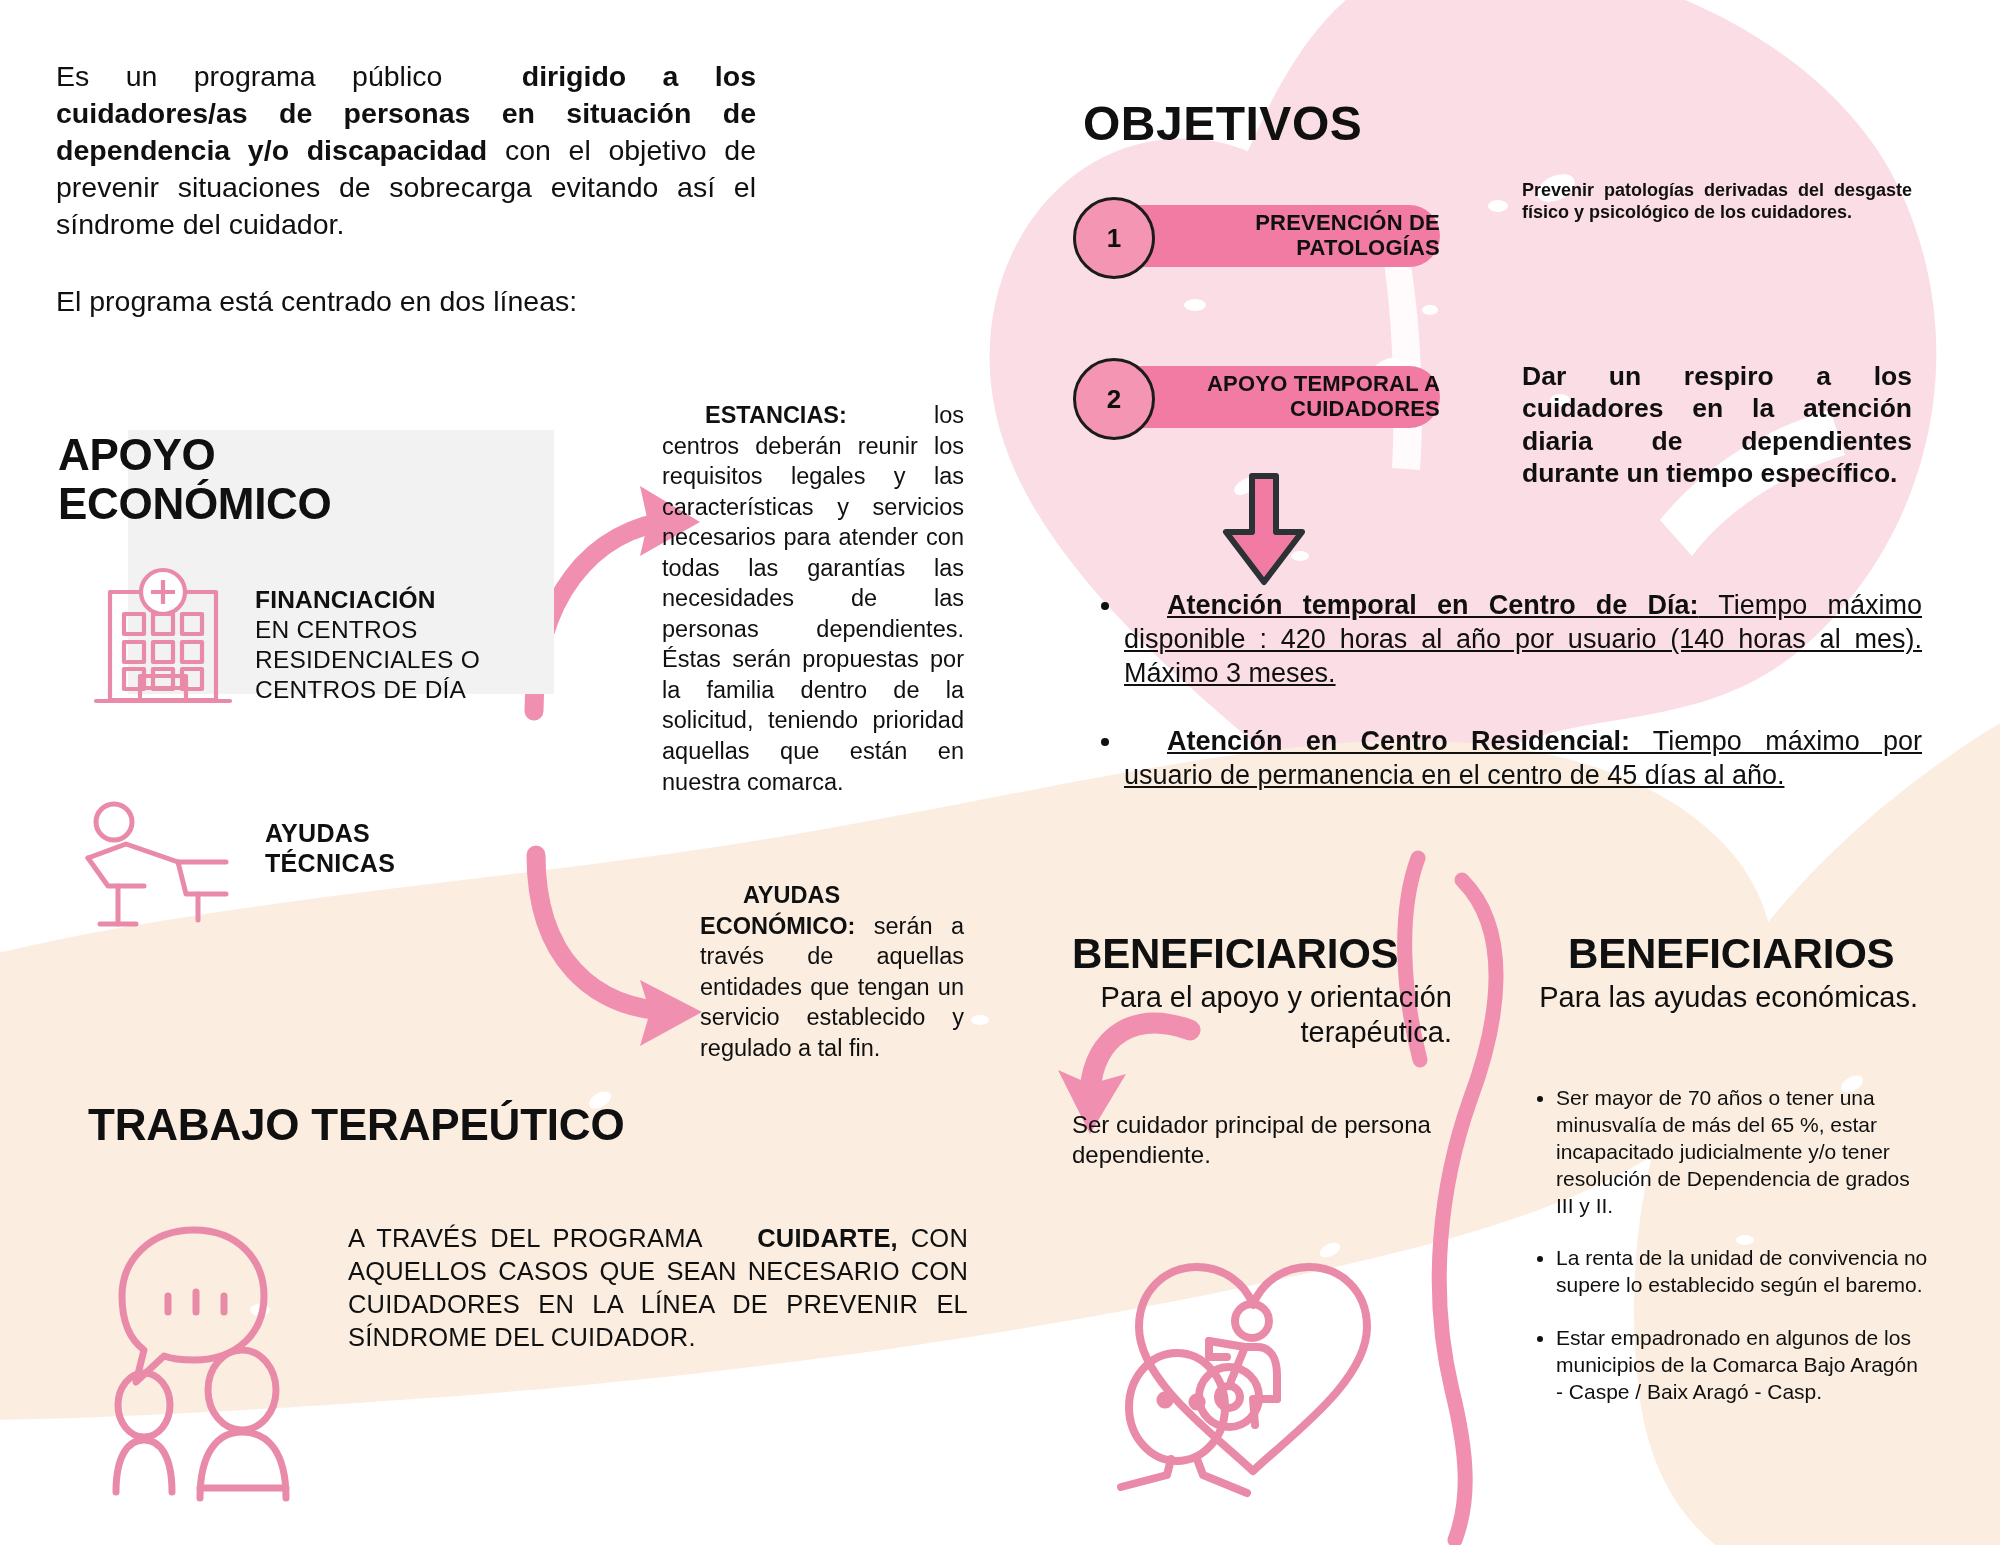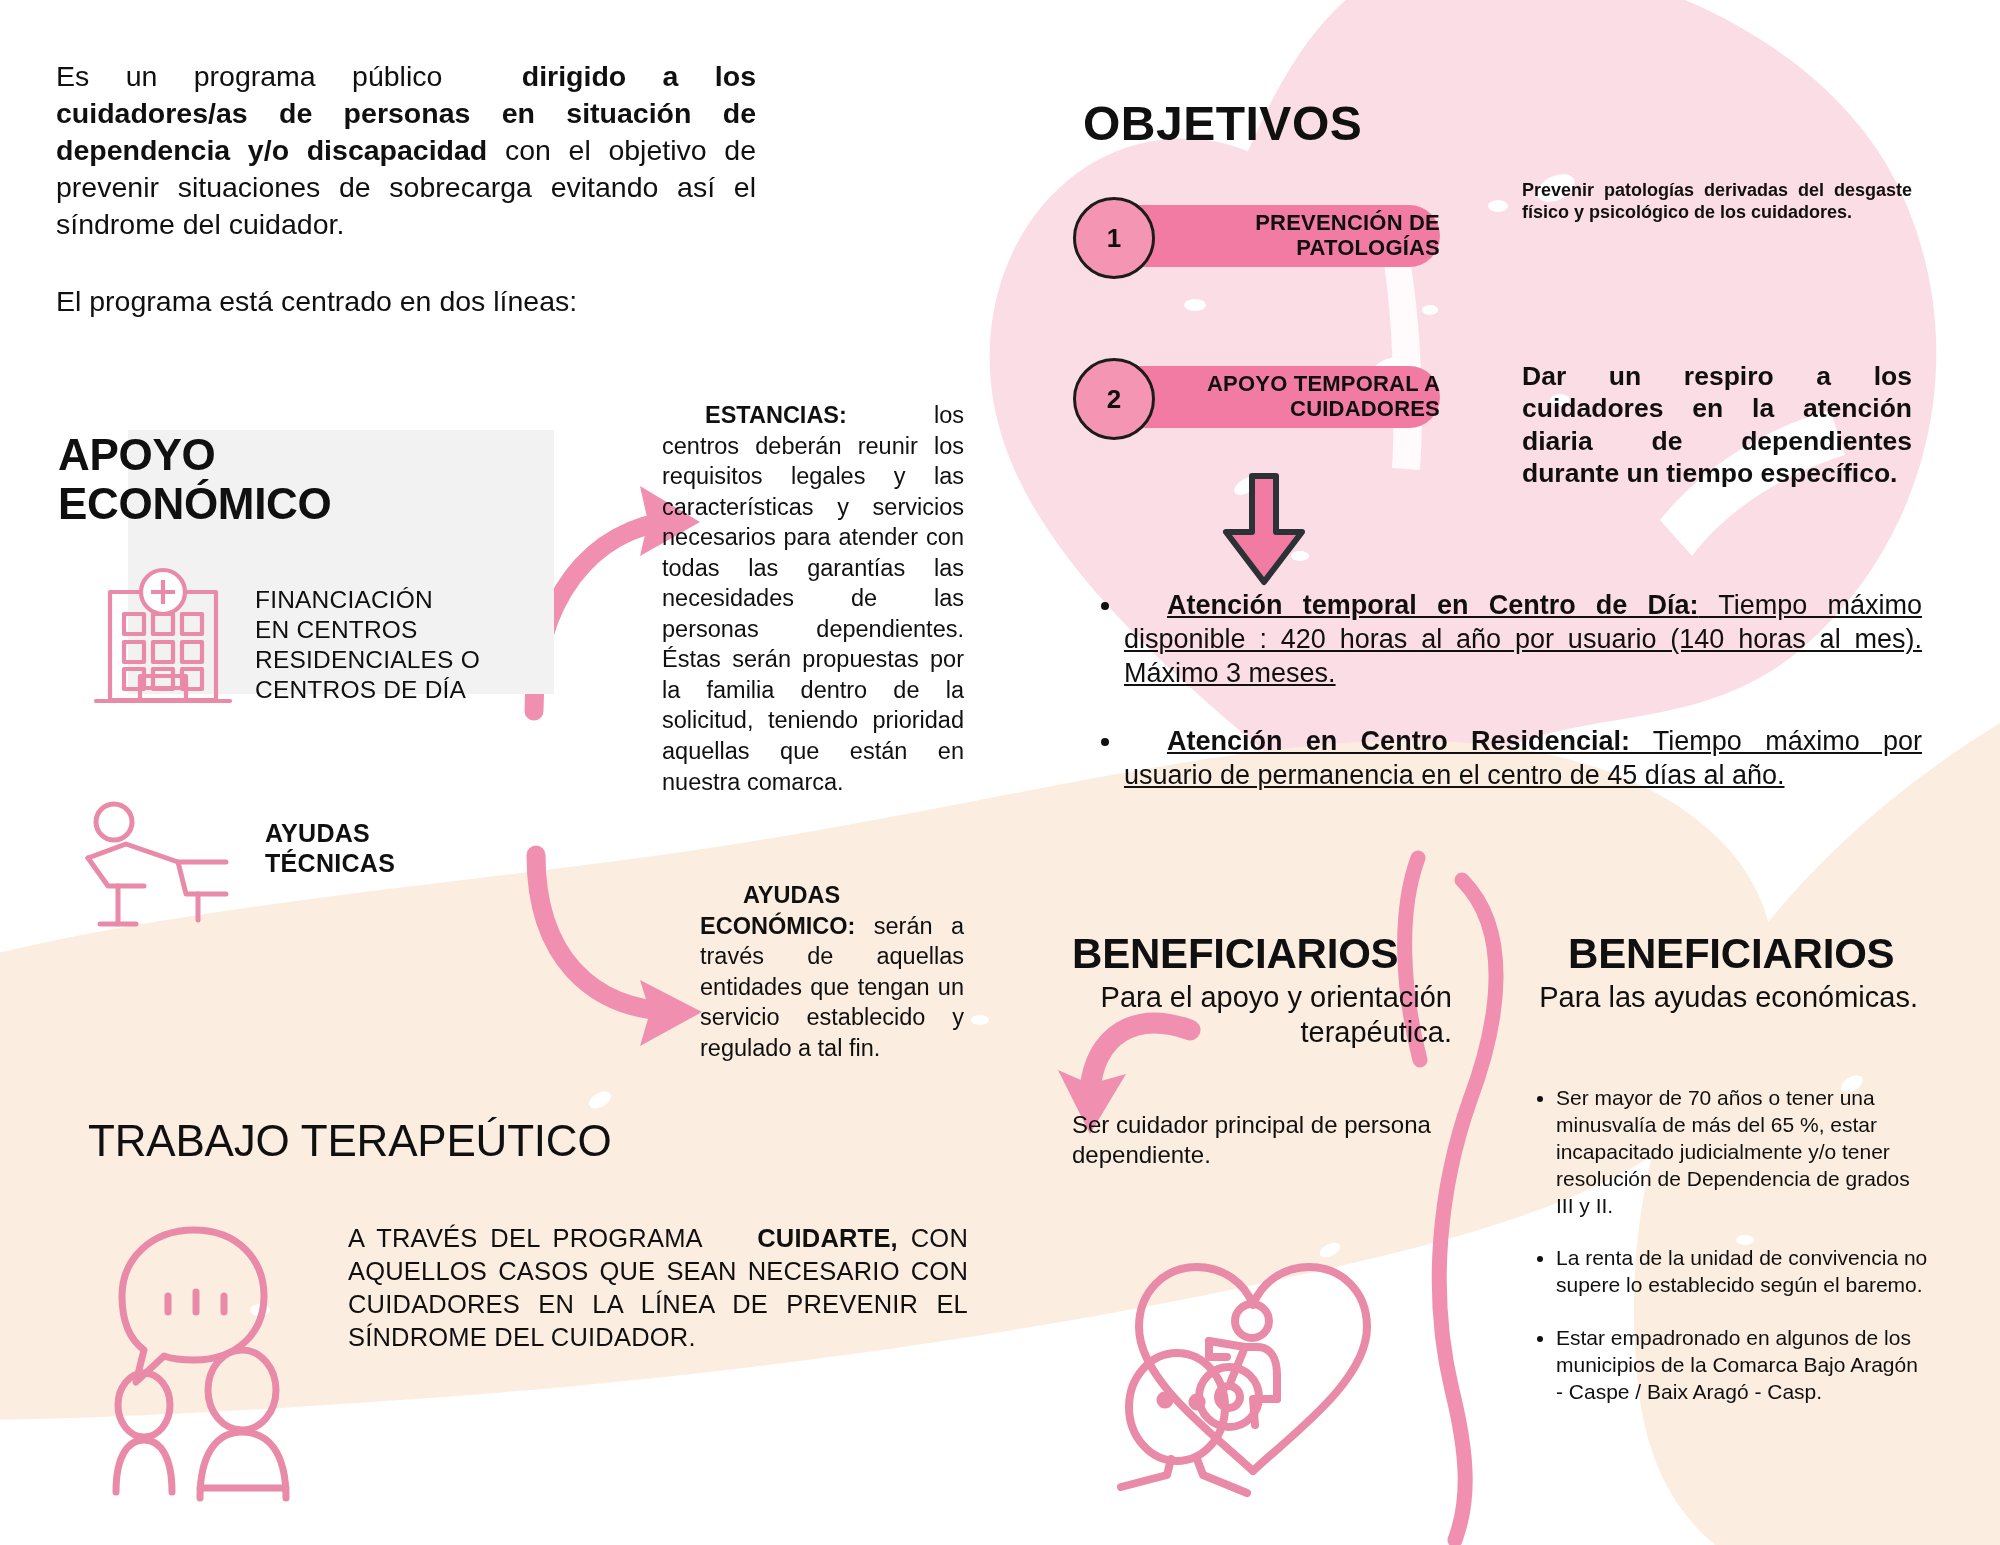"FINANCIACIÓN" #fin-block .hd { font-weight: normal -> bold }
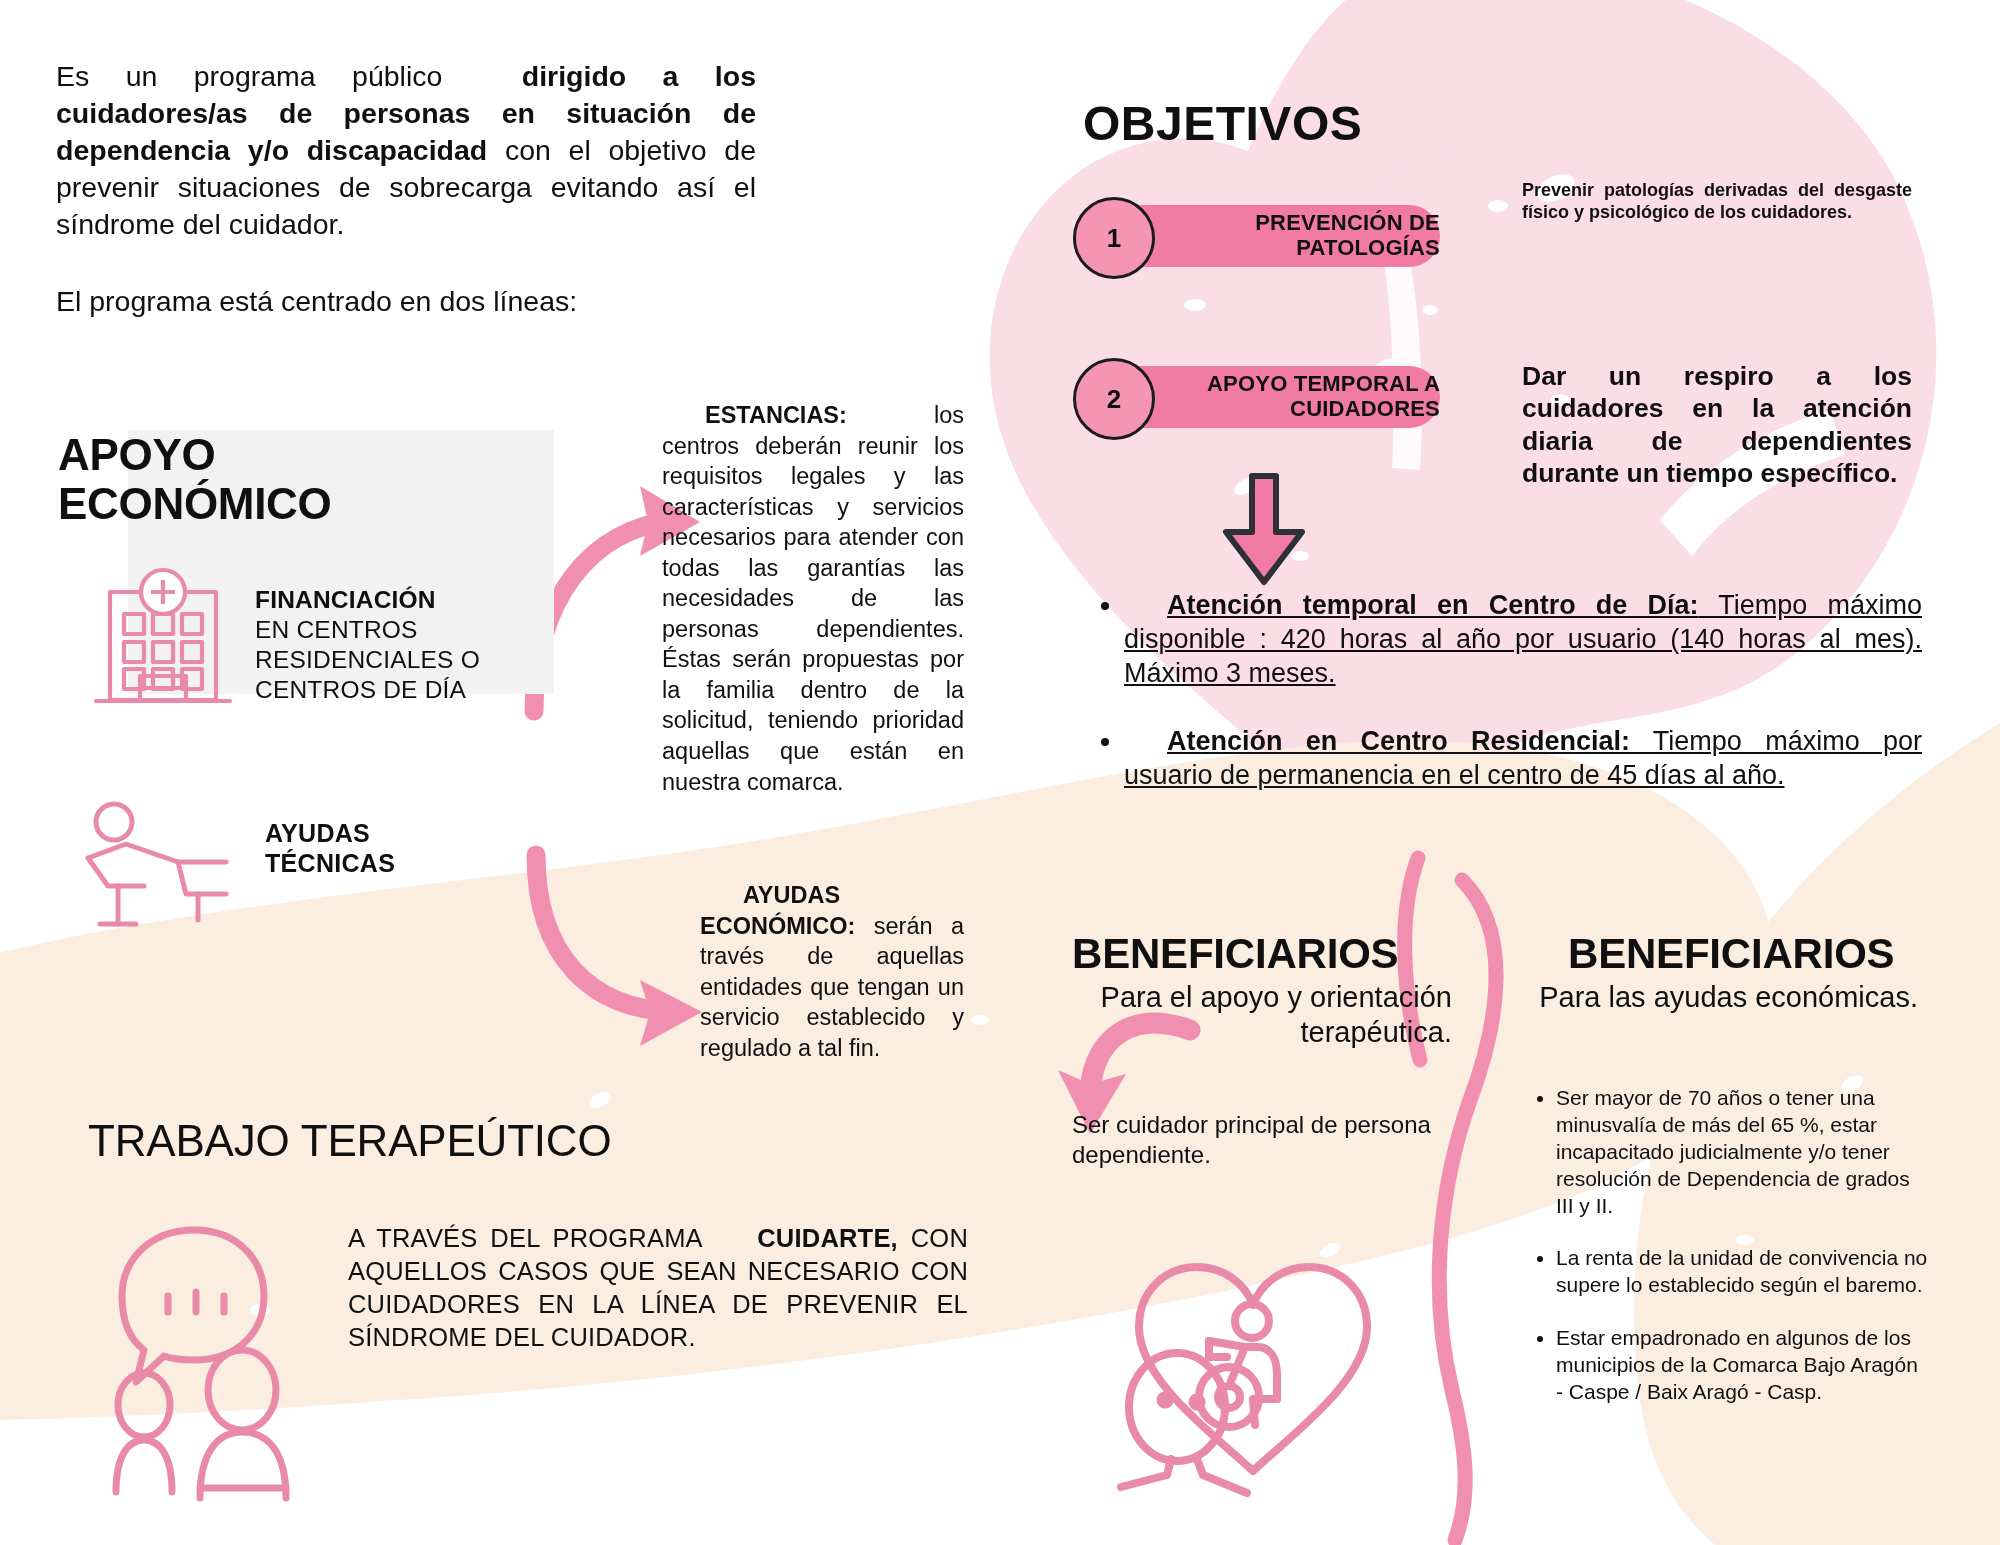"TRABAJO TERAPEÚTICO" #tt-title { font-weight: normal -> bold; margin-top: 16px -> none }
